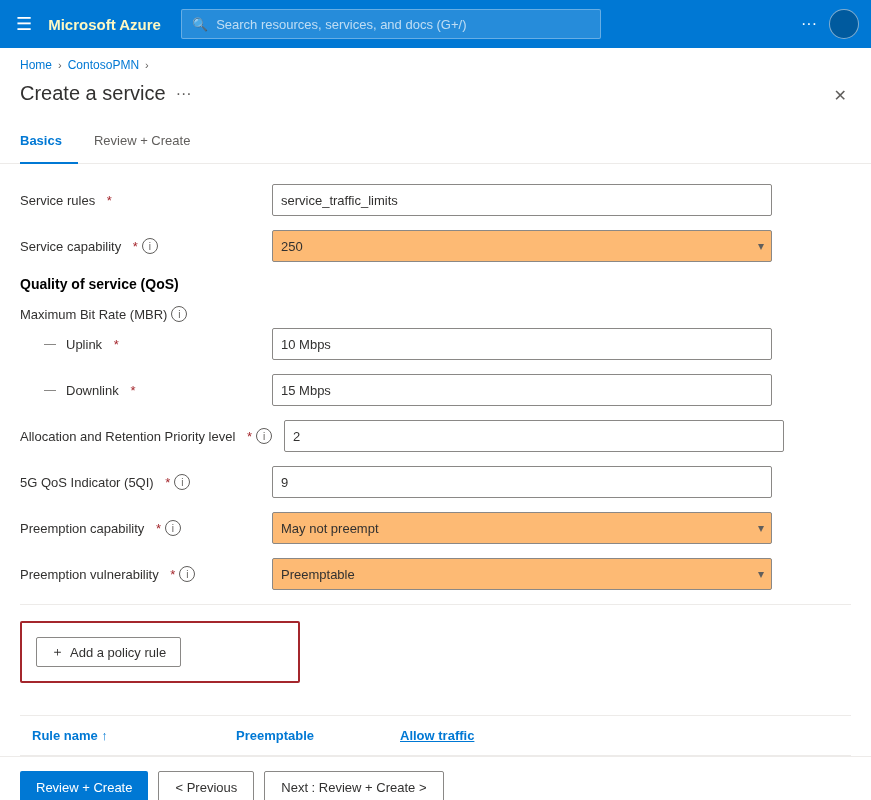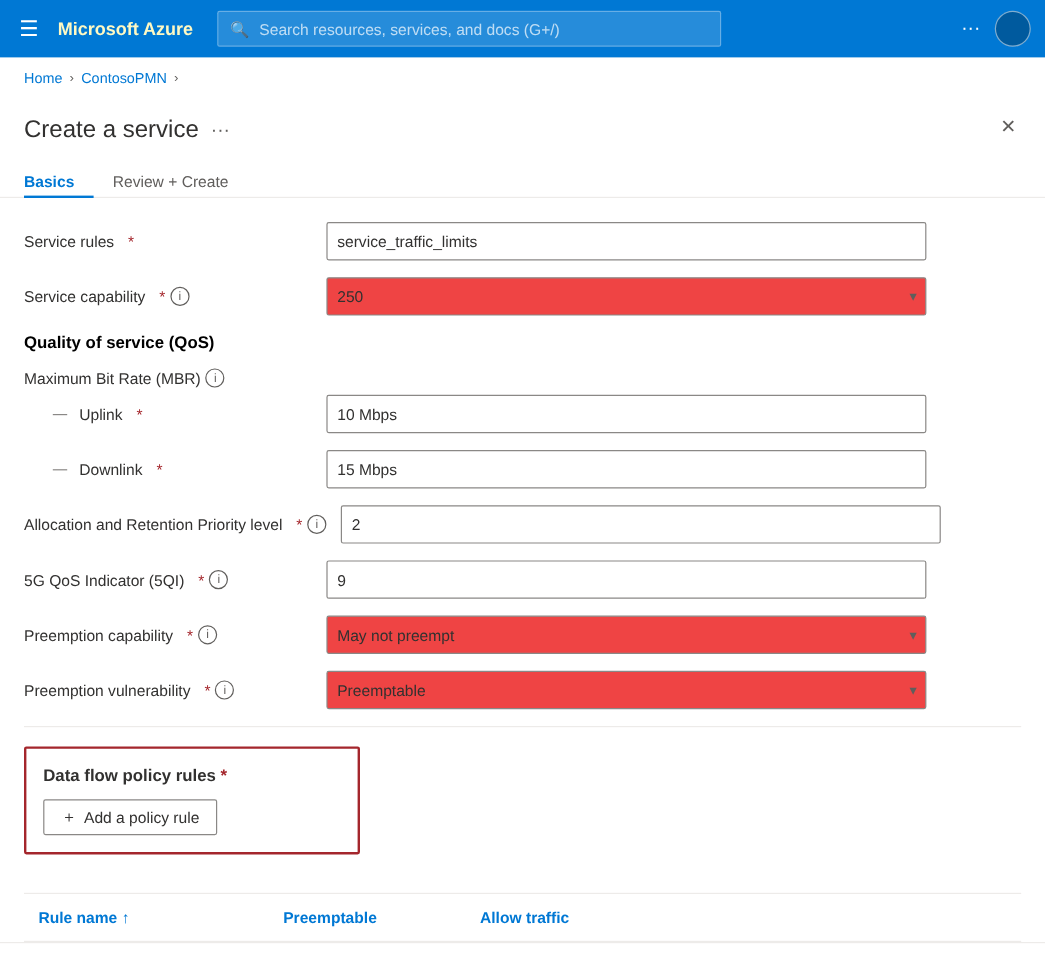"Create a service" .panel-header { align-items: flex-end -> flex-start; margin-top: 10px -> none }
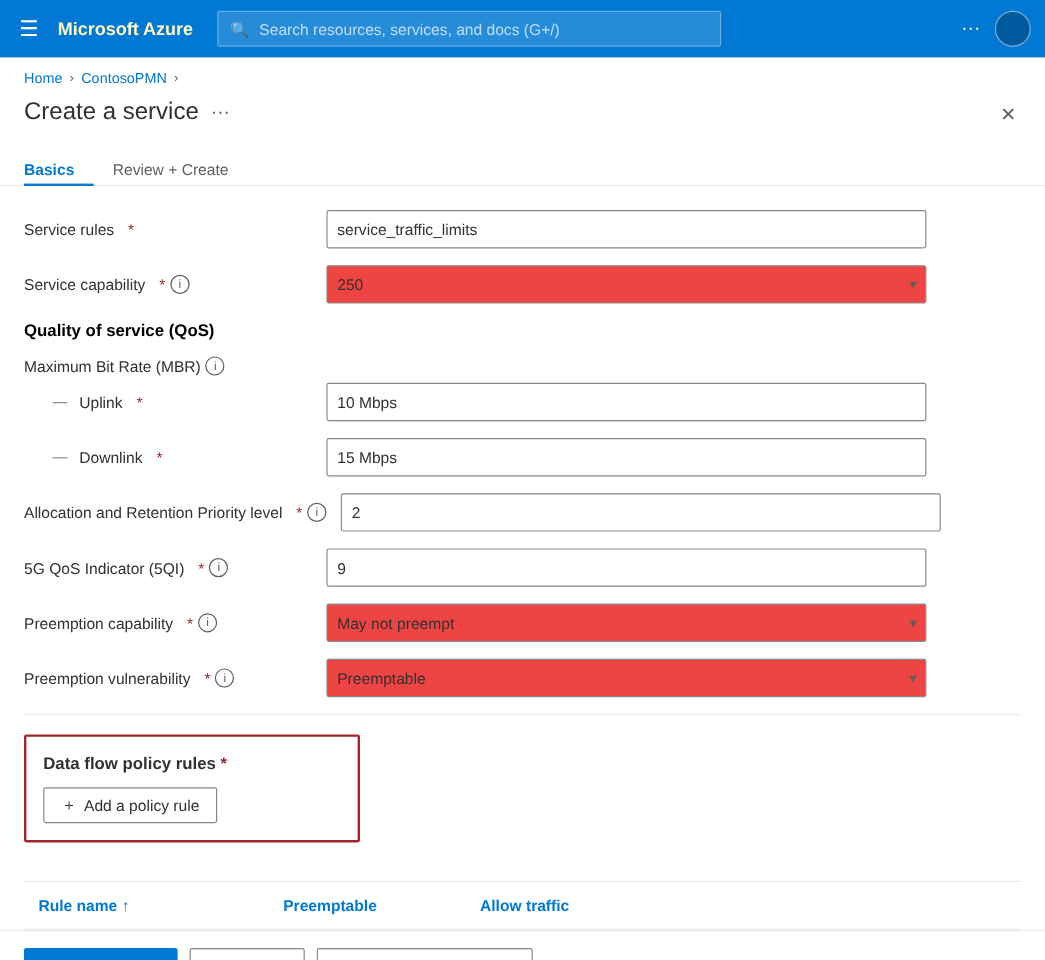"Basics" .tab { padding: 8px 16px 4px -> 8px 16px 14px }
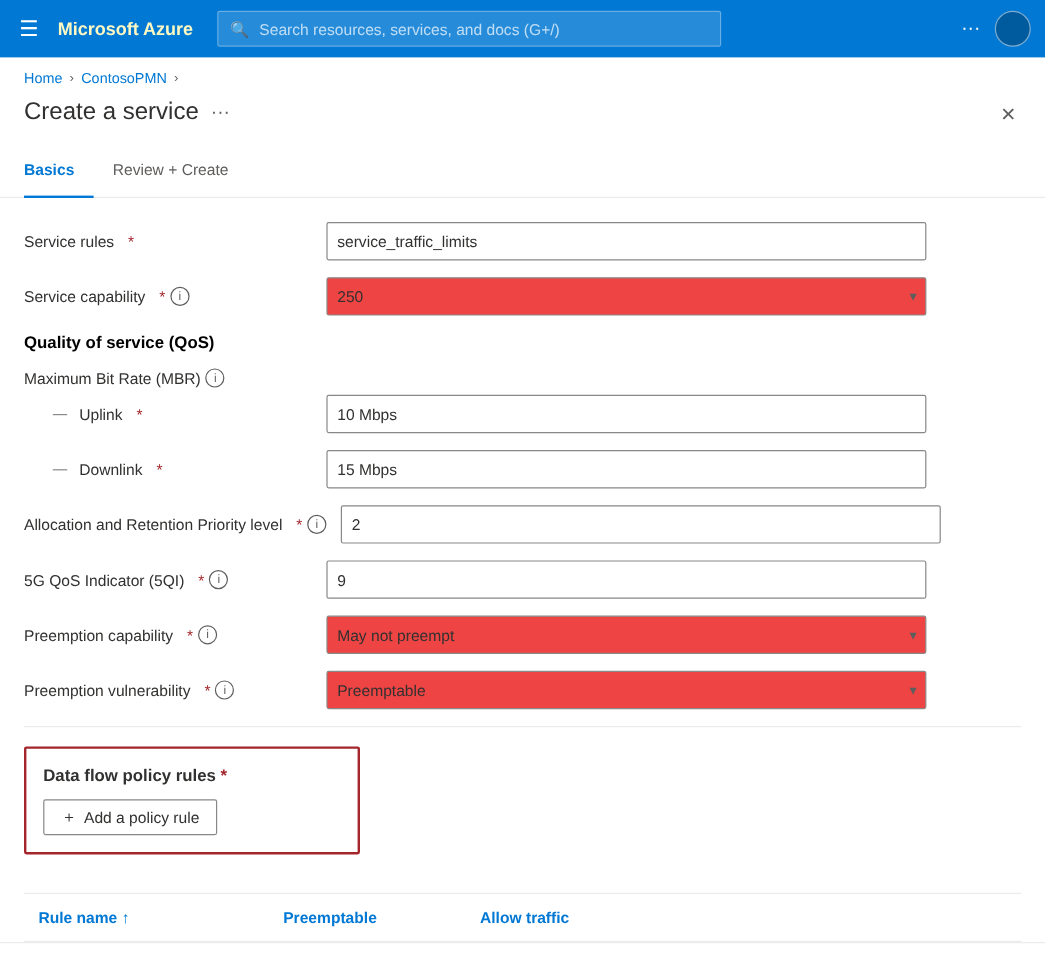"250" .form-select { background: #ef4444 -> #fdba74 }
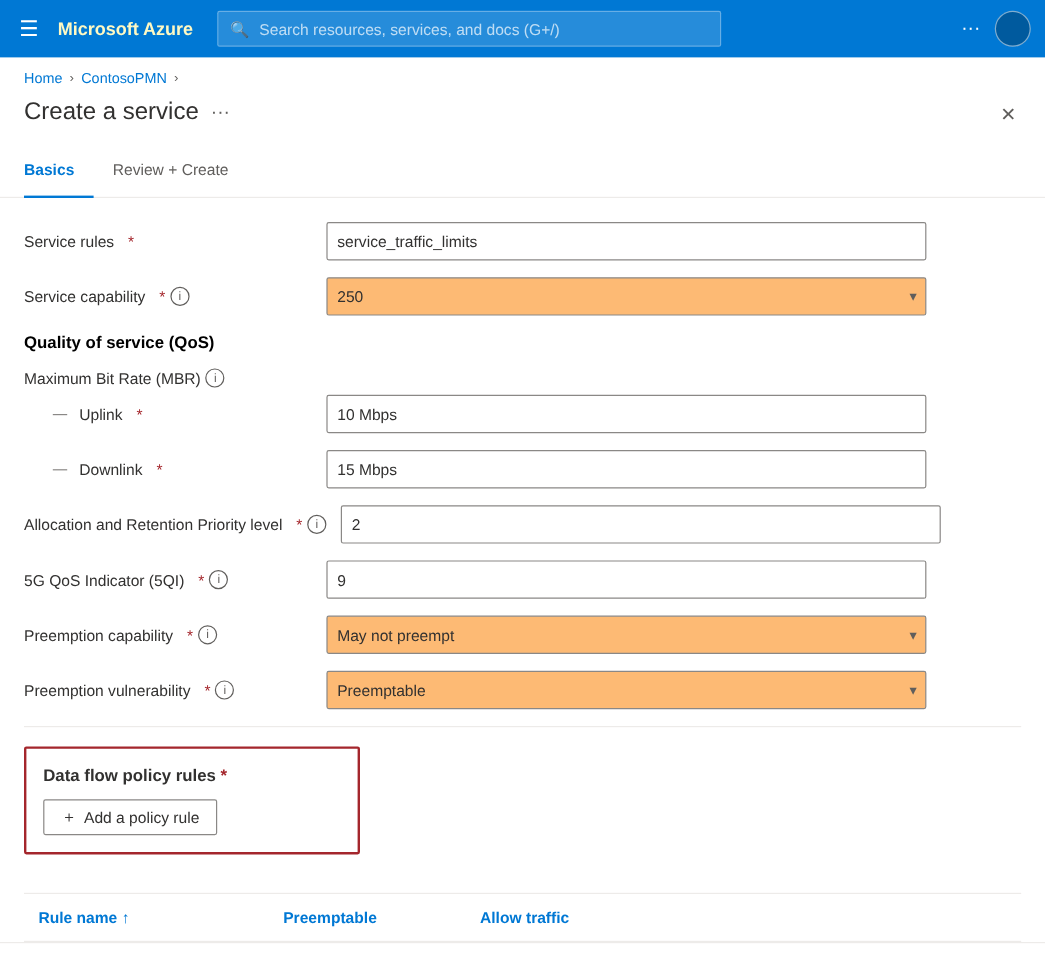"Data flow policy rules *" div.policy-rules-title { html: <div> <span>Data flow policy rules</span>&nbsp;<span>*</span> </div> -> none }
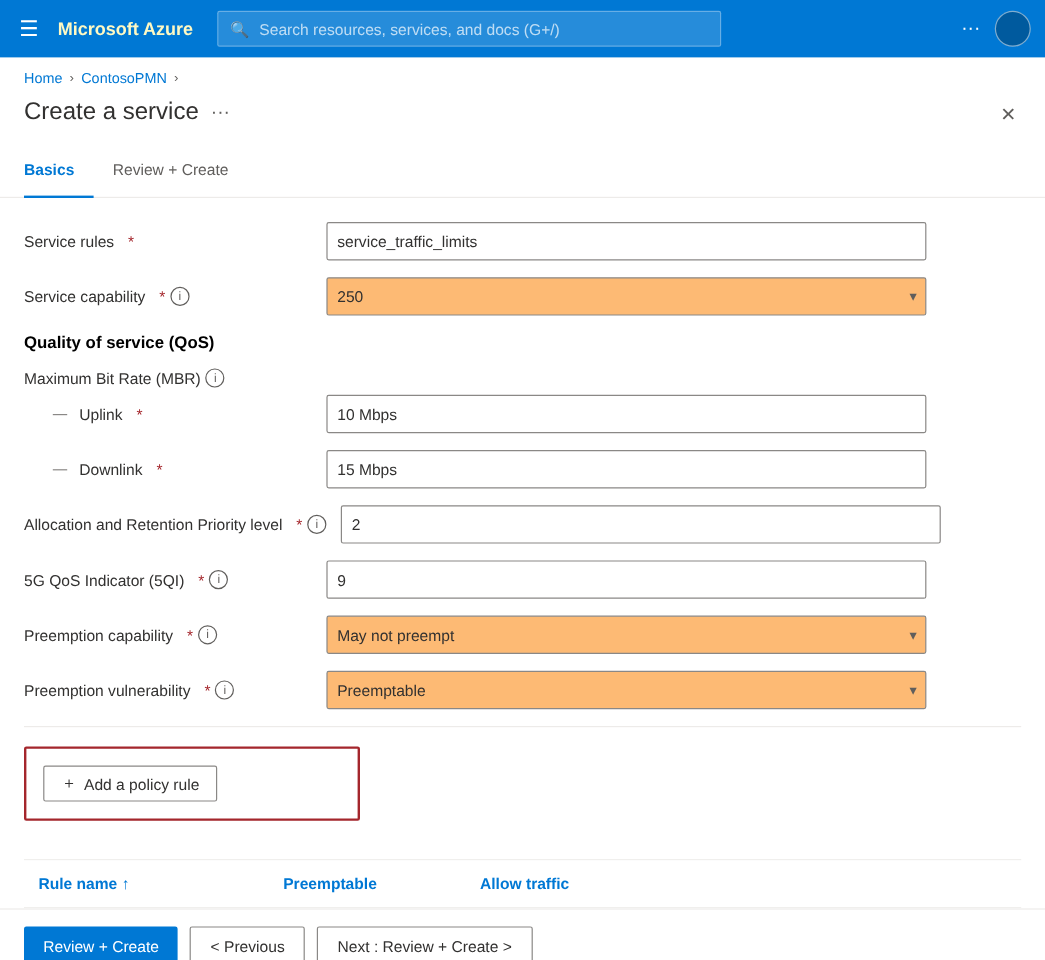"Allow traffic" .th:nth-child(3) { text-decoration: none -> underline }
